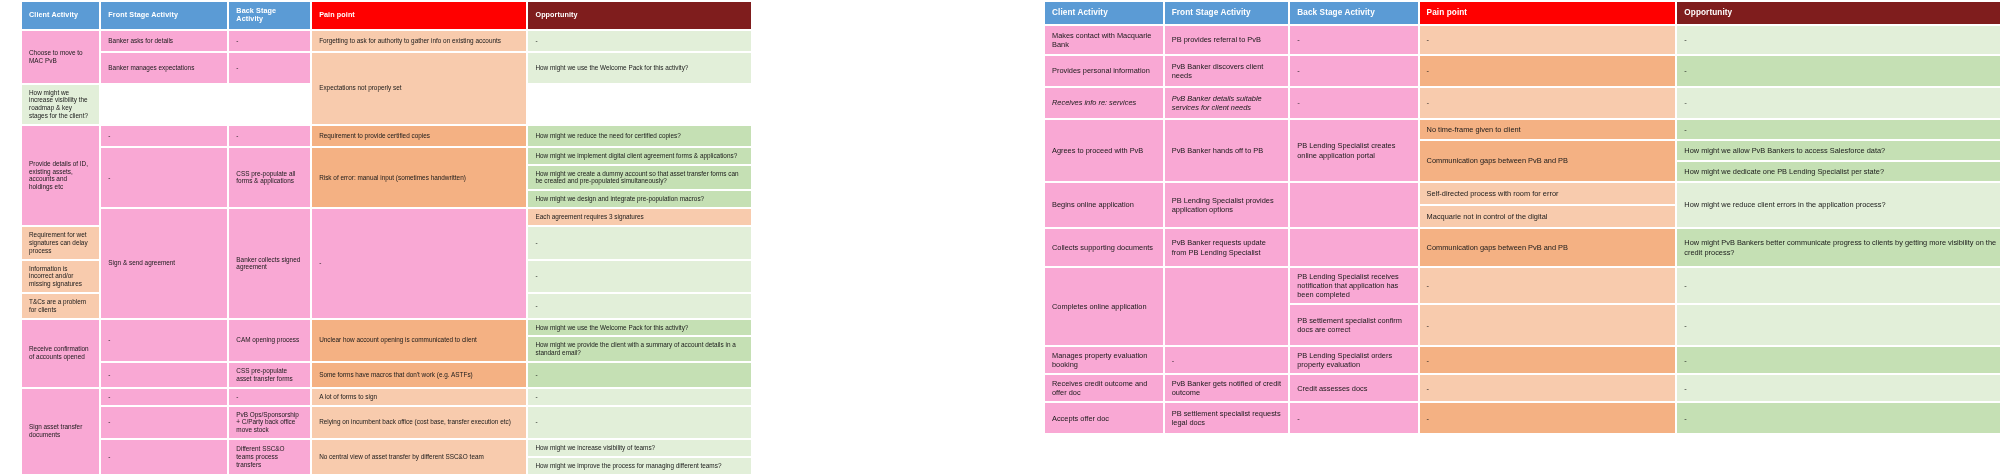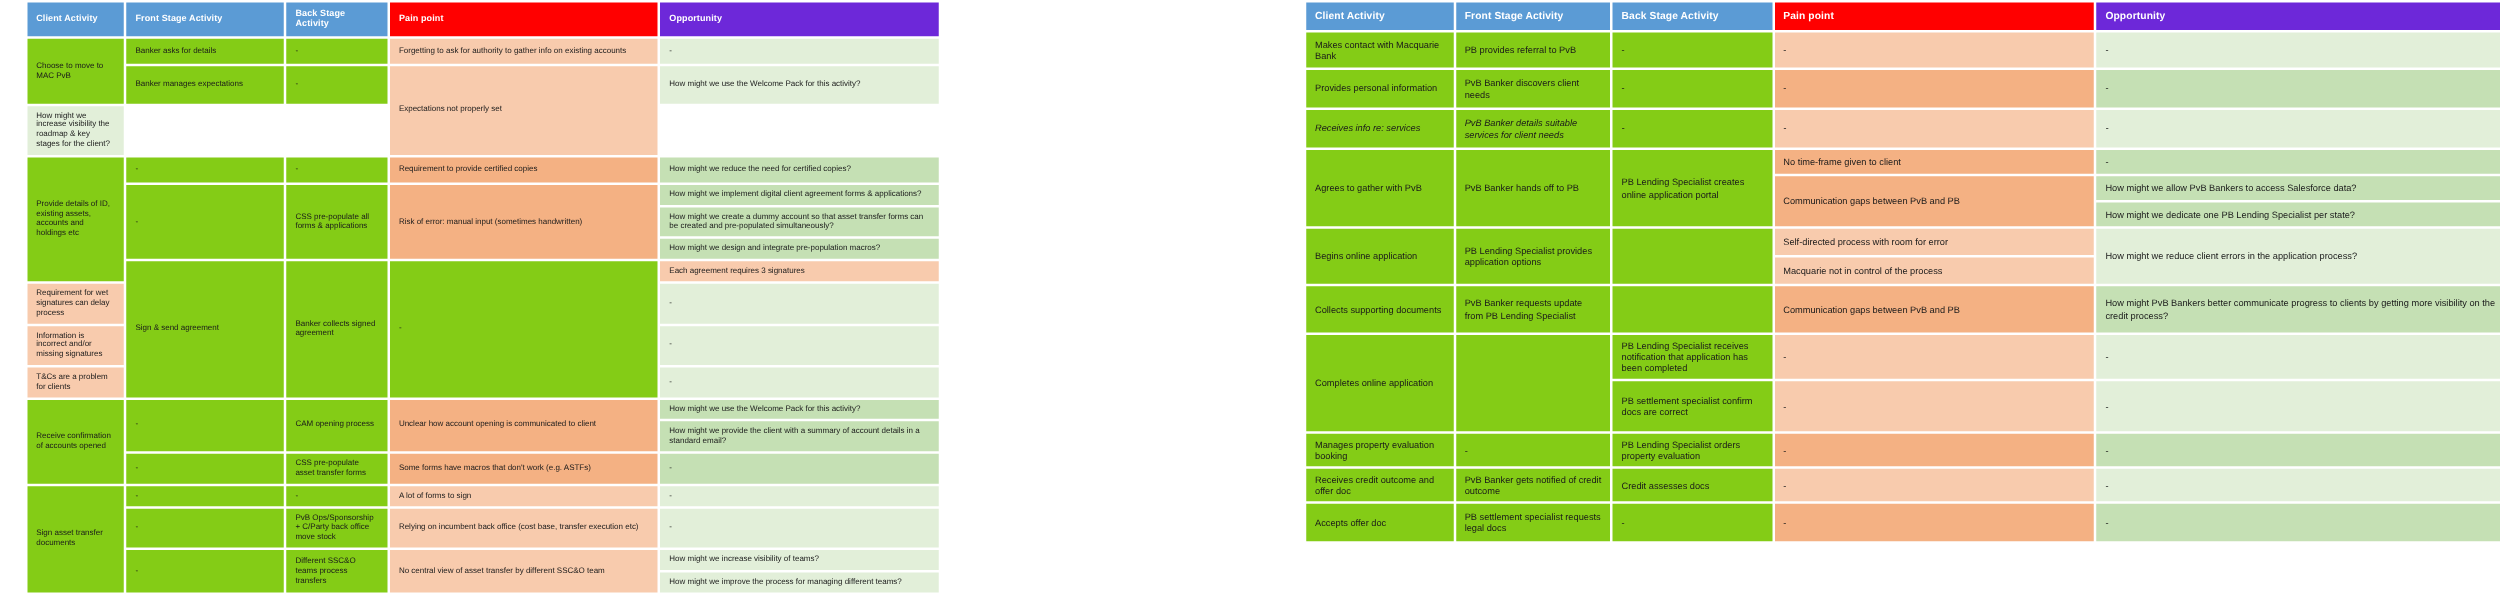"Opportunity" .h-green { background: #6d28d9 -> #7f1d1d }
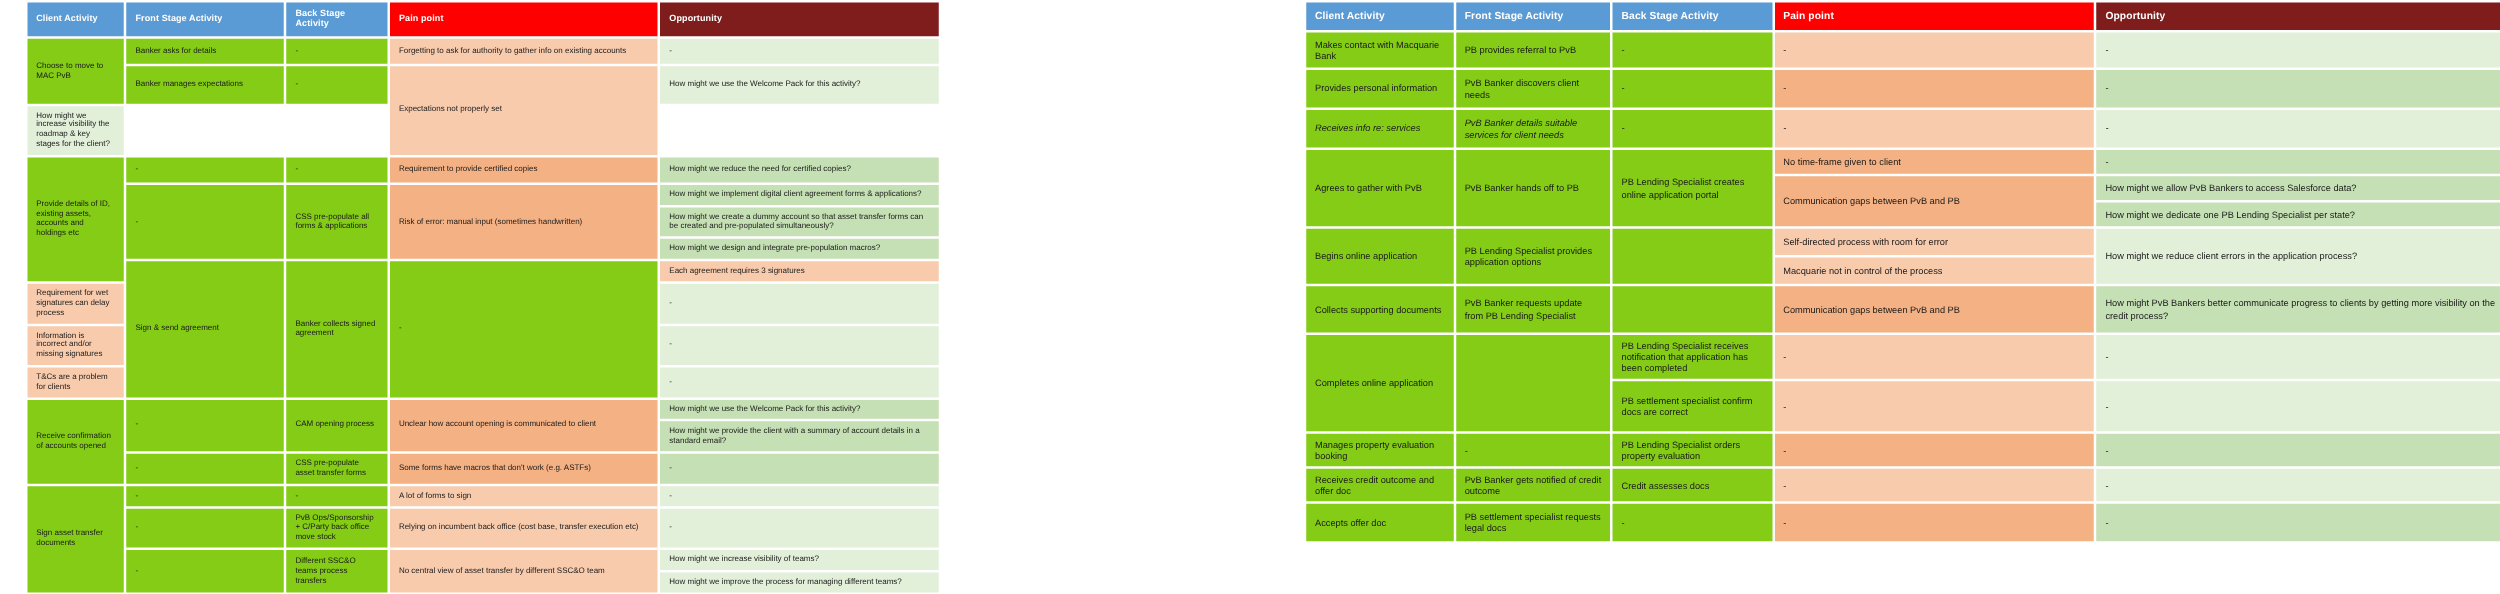"Makes contact with Macquarie Bank" .c-blue { background: #84cc16 -> #f9a8d4 }
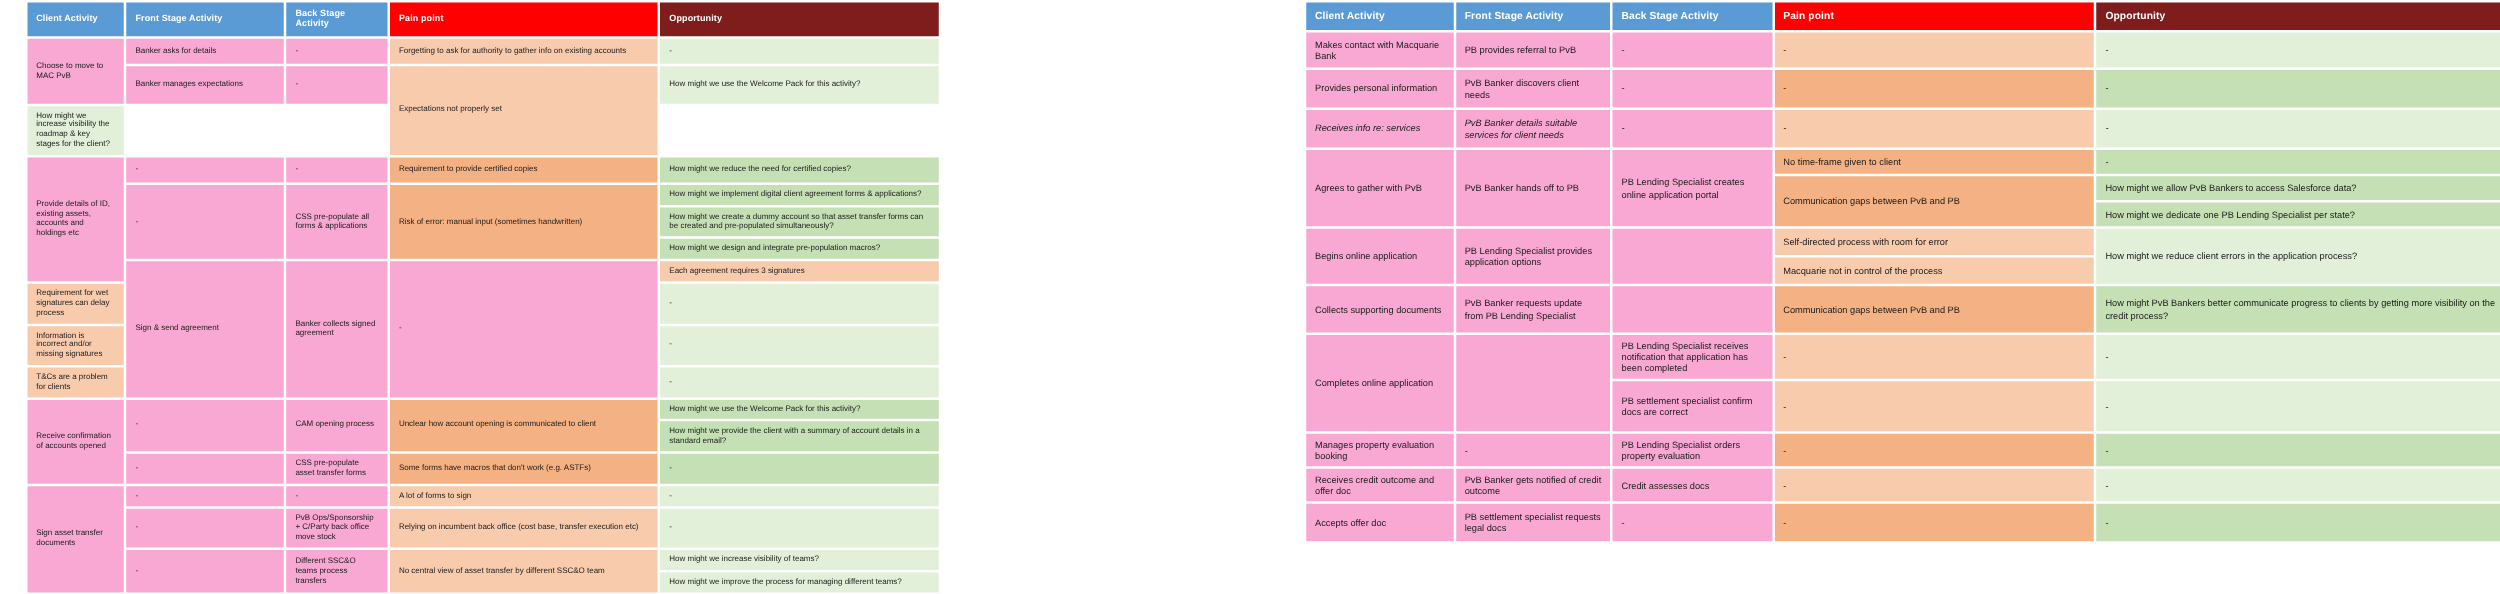"Agrees to gather with PvB" td.c-blue { text: gather -> proceed }
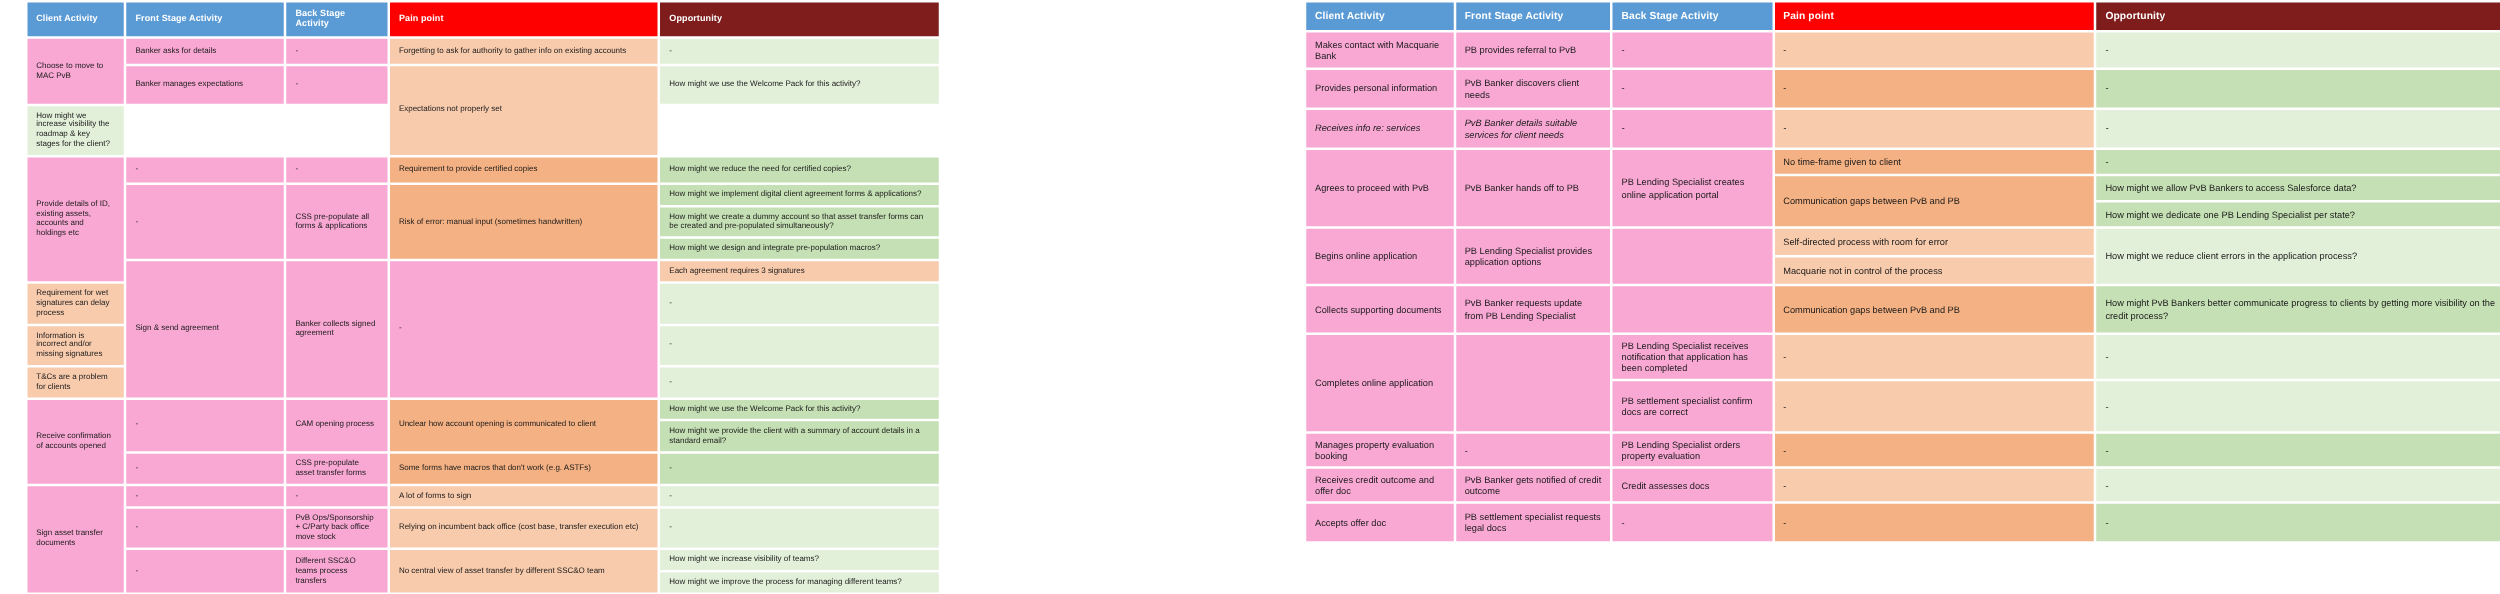"Macquarie not in control of" td.c-pain-light { text: process -> digital }
